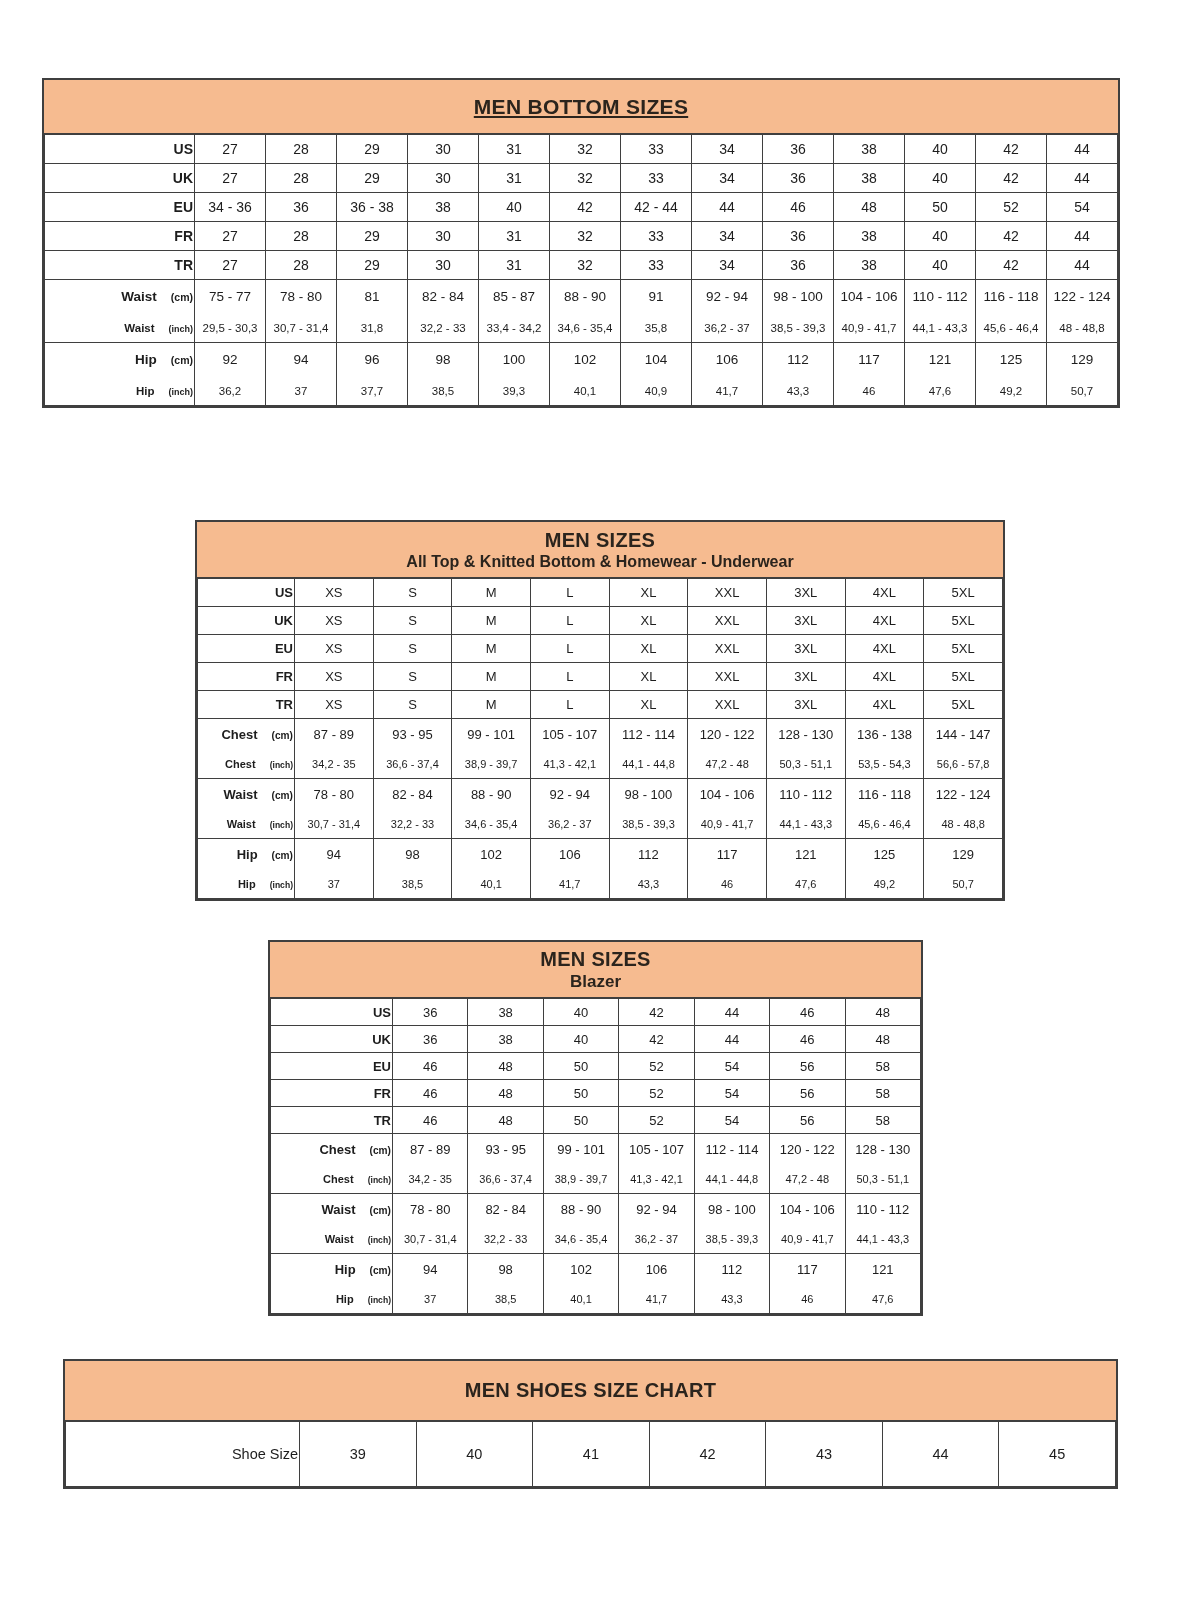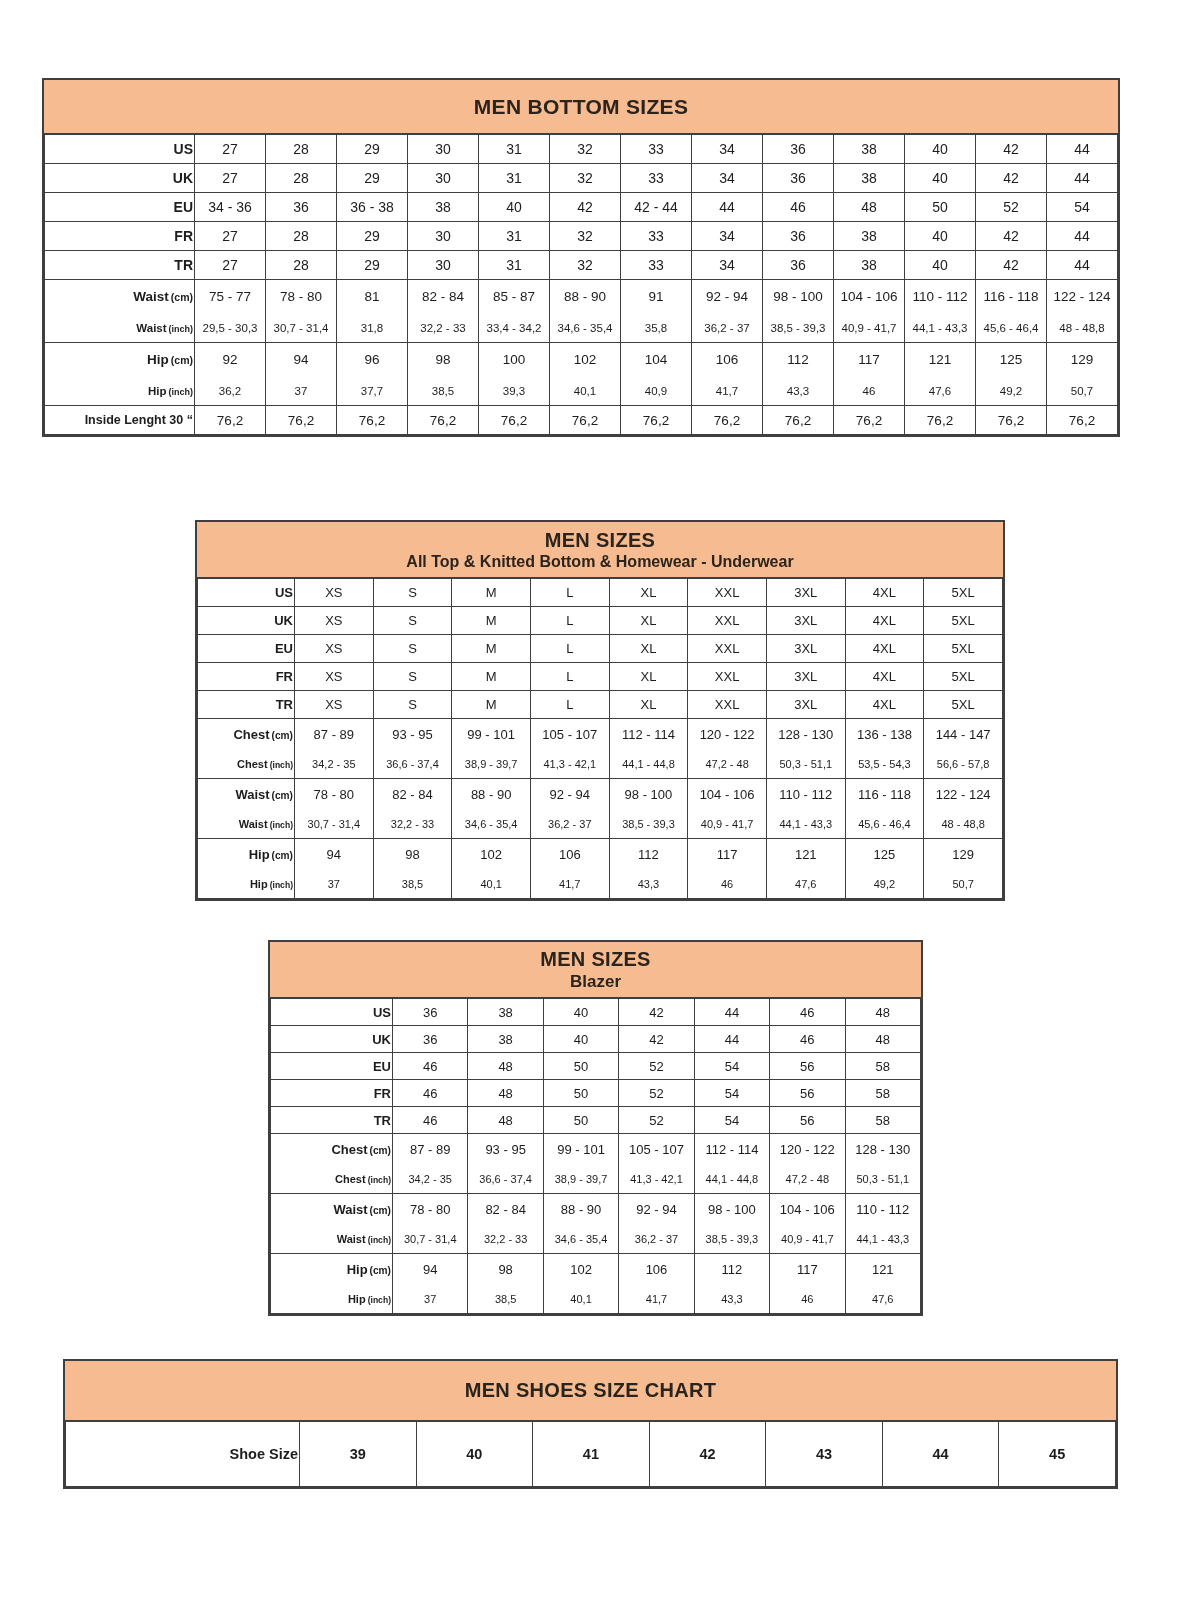"MEN BOTTOM SIZES" #t0 .t-title { text-decoration: none -> underline }
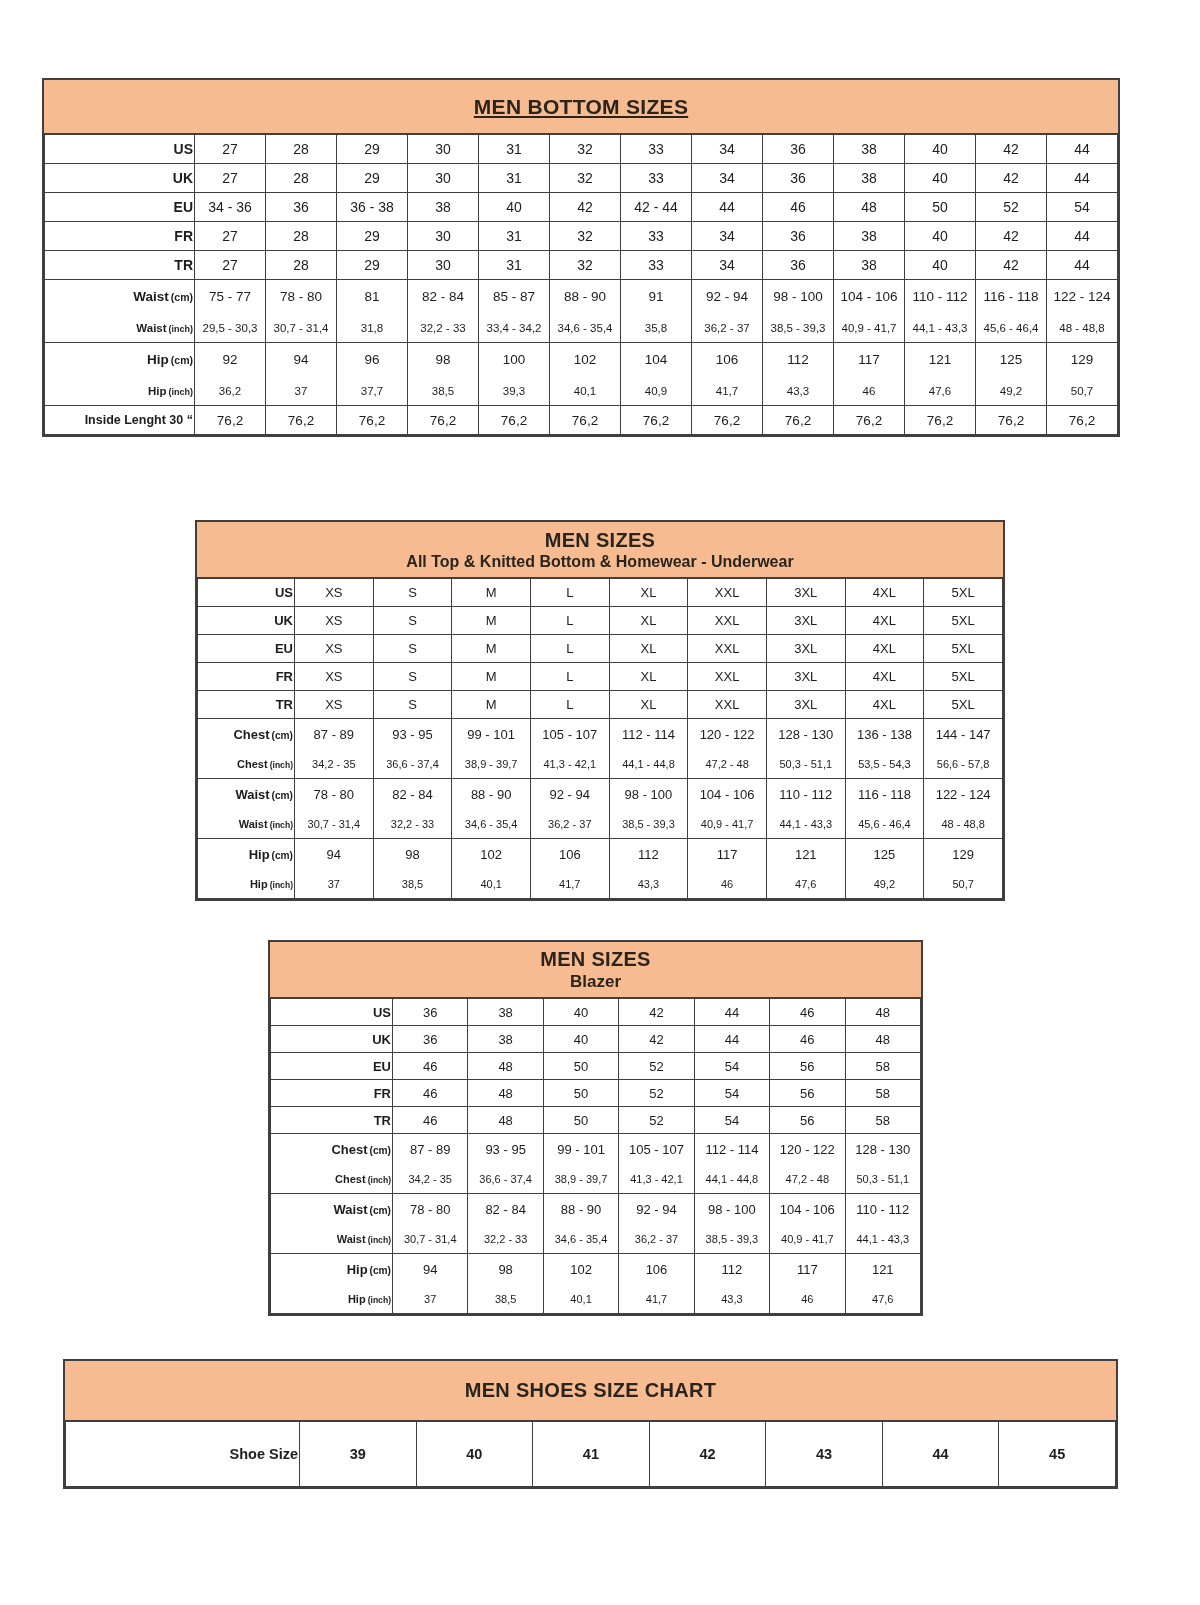"(cm)" td.lbl .unit { margin-left: 2px -> 14px }
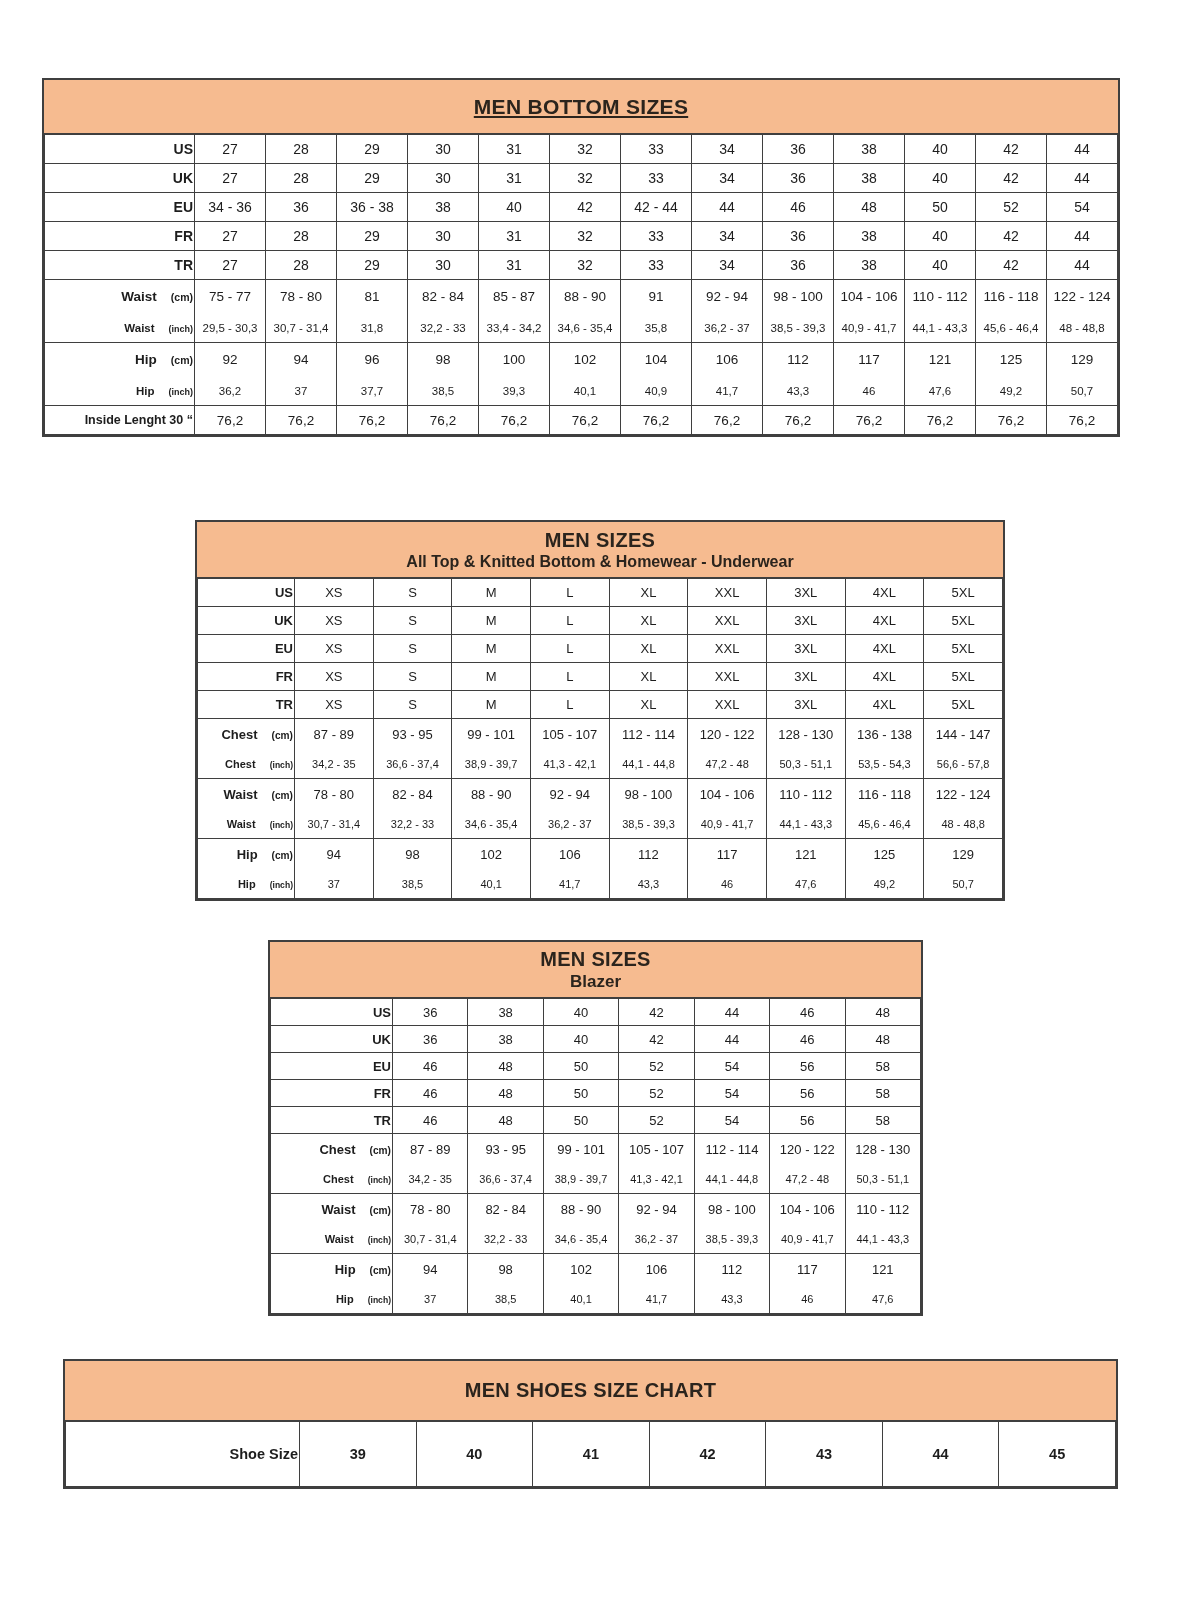"Inside Lenght 30 “" tr.inside { html: <tr> <td><span>Inside Lenght 30 “</span></td> <td>76,2</td> <td>76,2</td> <td>76,2</td> <td>76,2</td> <td>76,2</td> <td>76,2</td> <td>76,2</td> <td>76,2</td> <td>76,2</td> <td>76,2</td> <td>76,2</td> <td>76,2</td> <td>76,2</td> </tr> -> none }
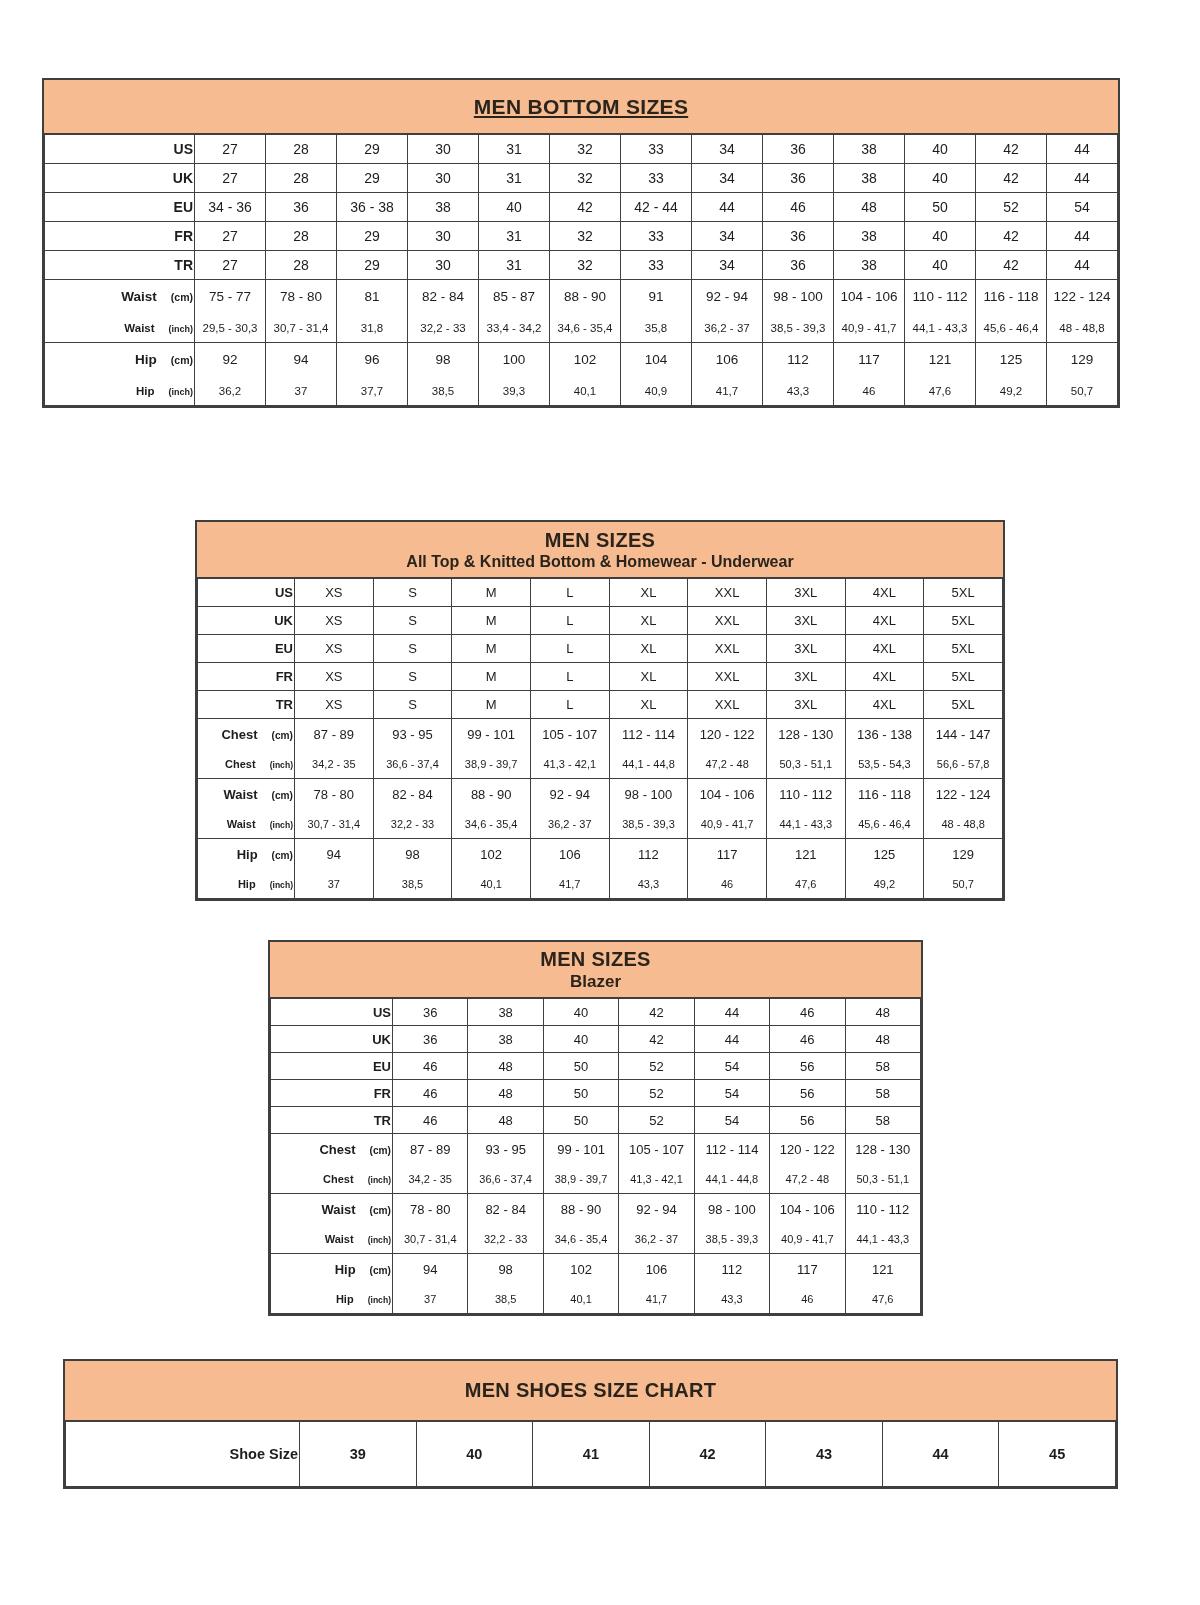"Shoe Size" #t3 tr.shoe td { font-weight: bold -> normal }
